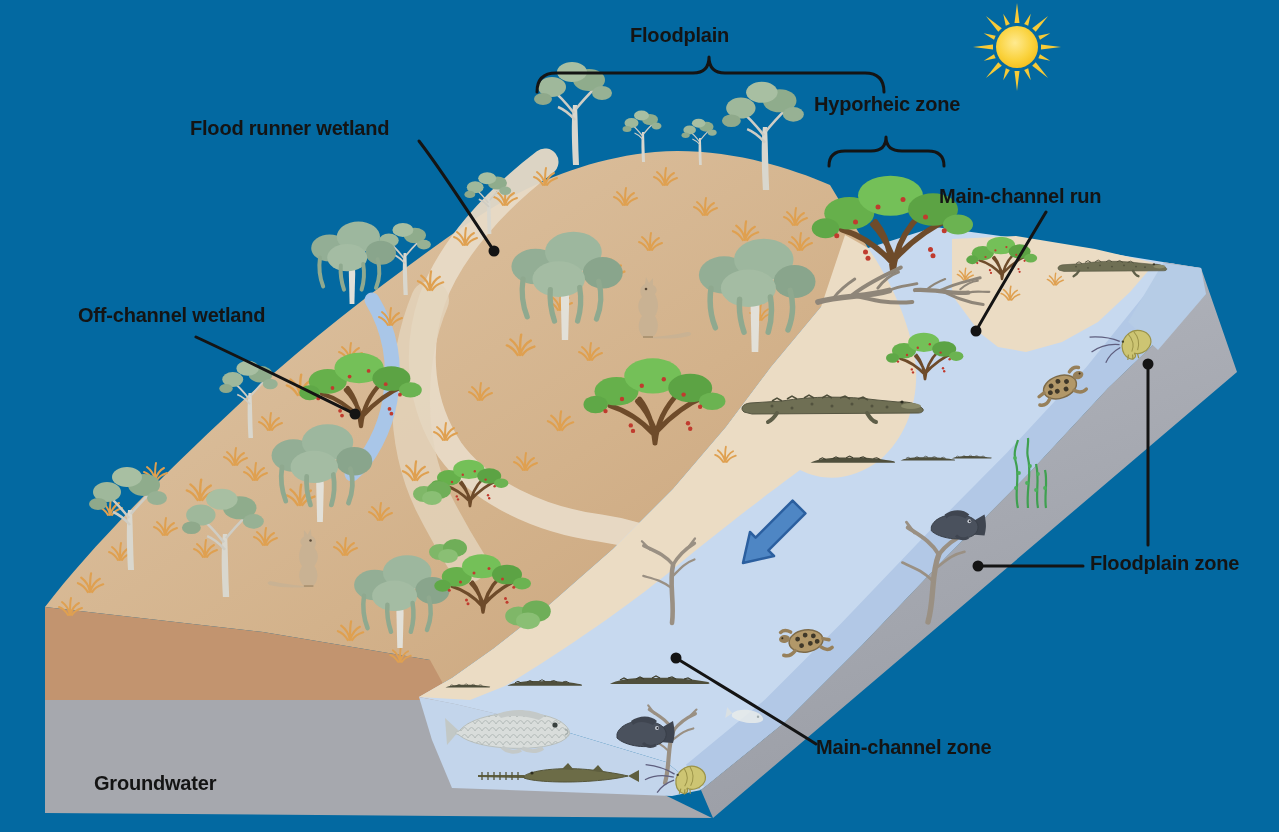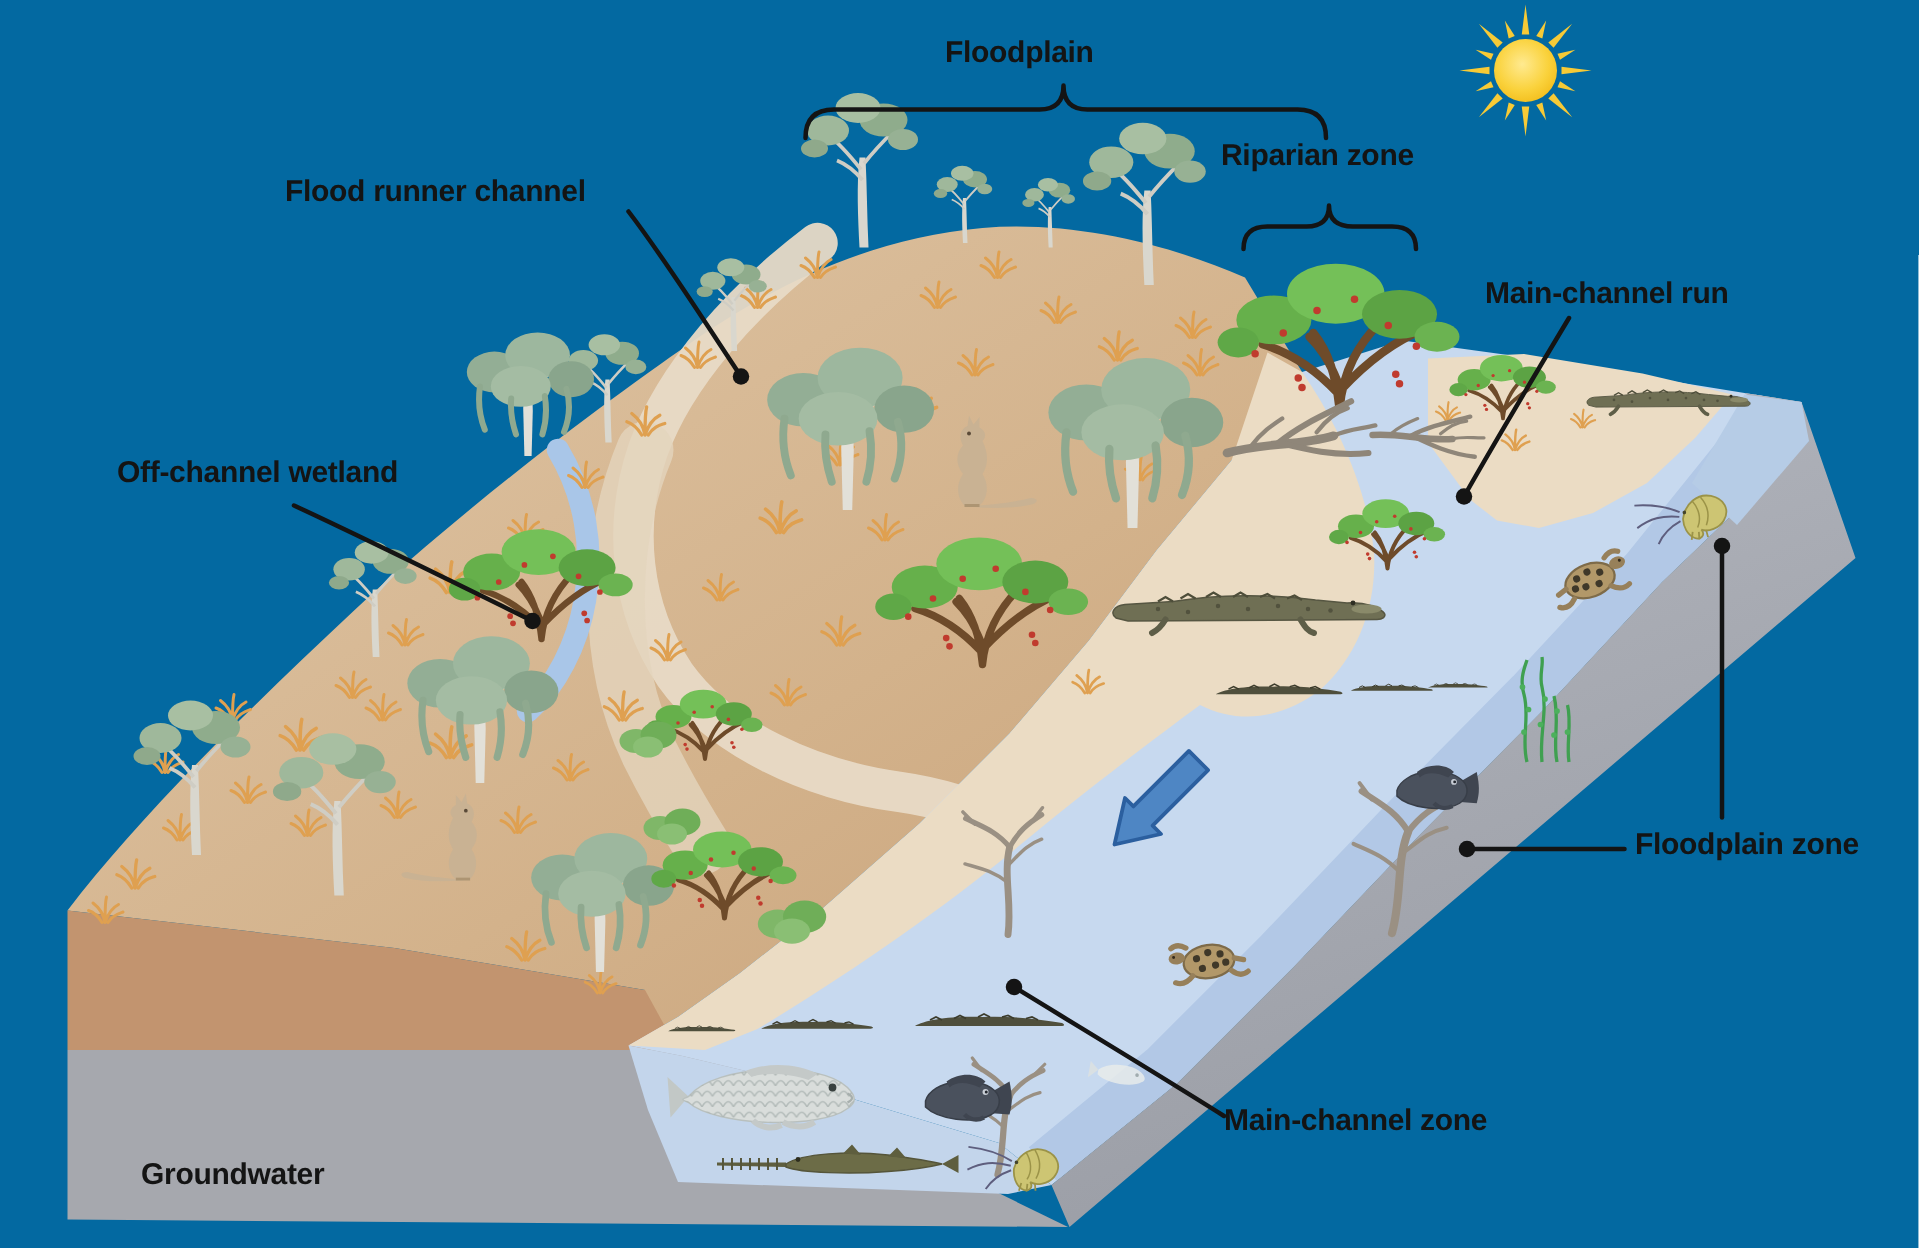"Riparian zone" div.lbl { text: Riparian -> Hyporheic }
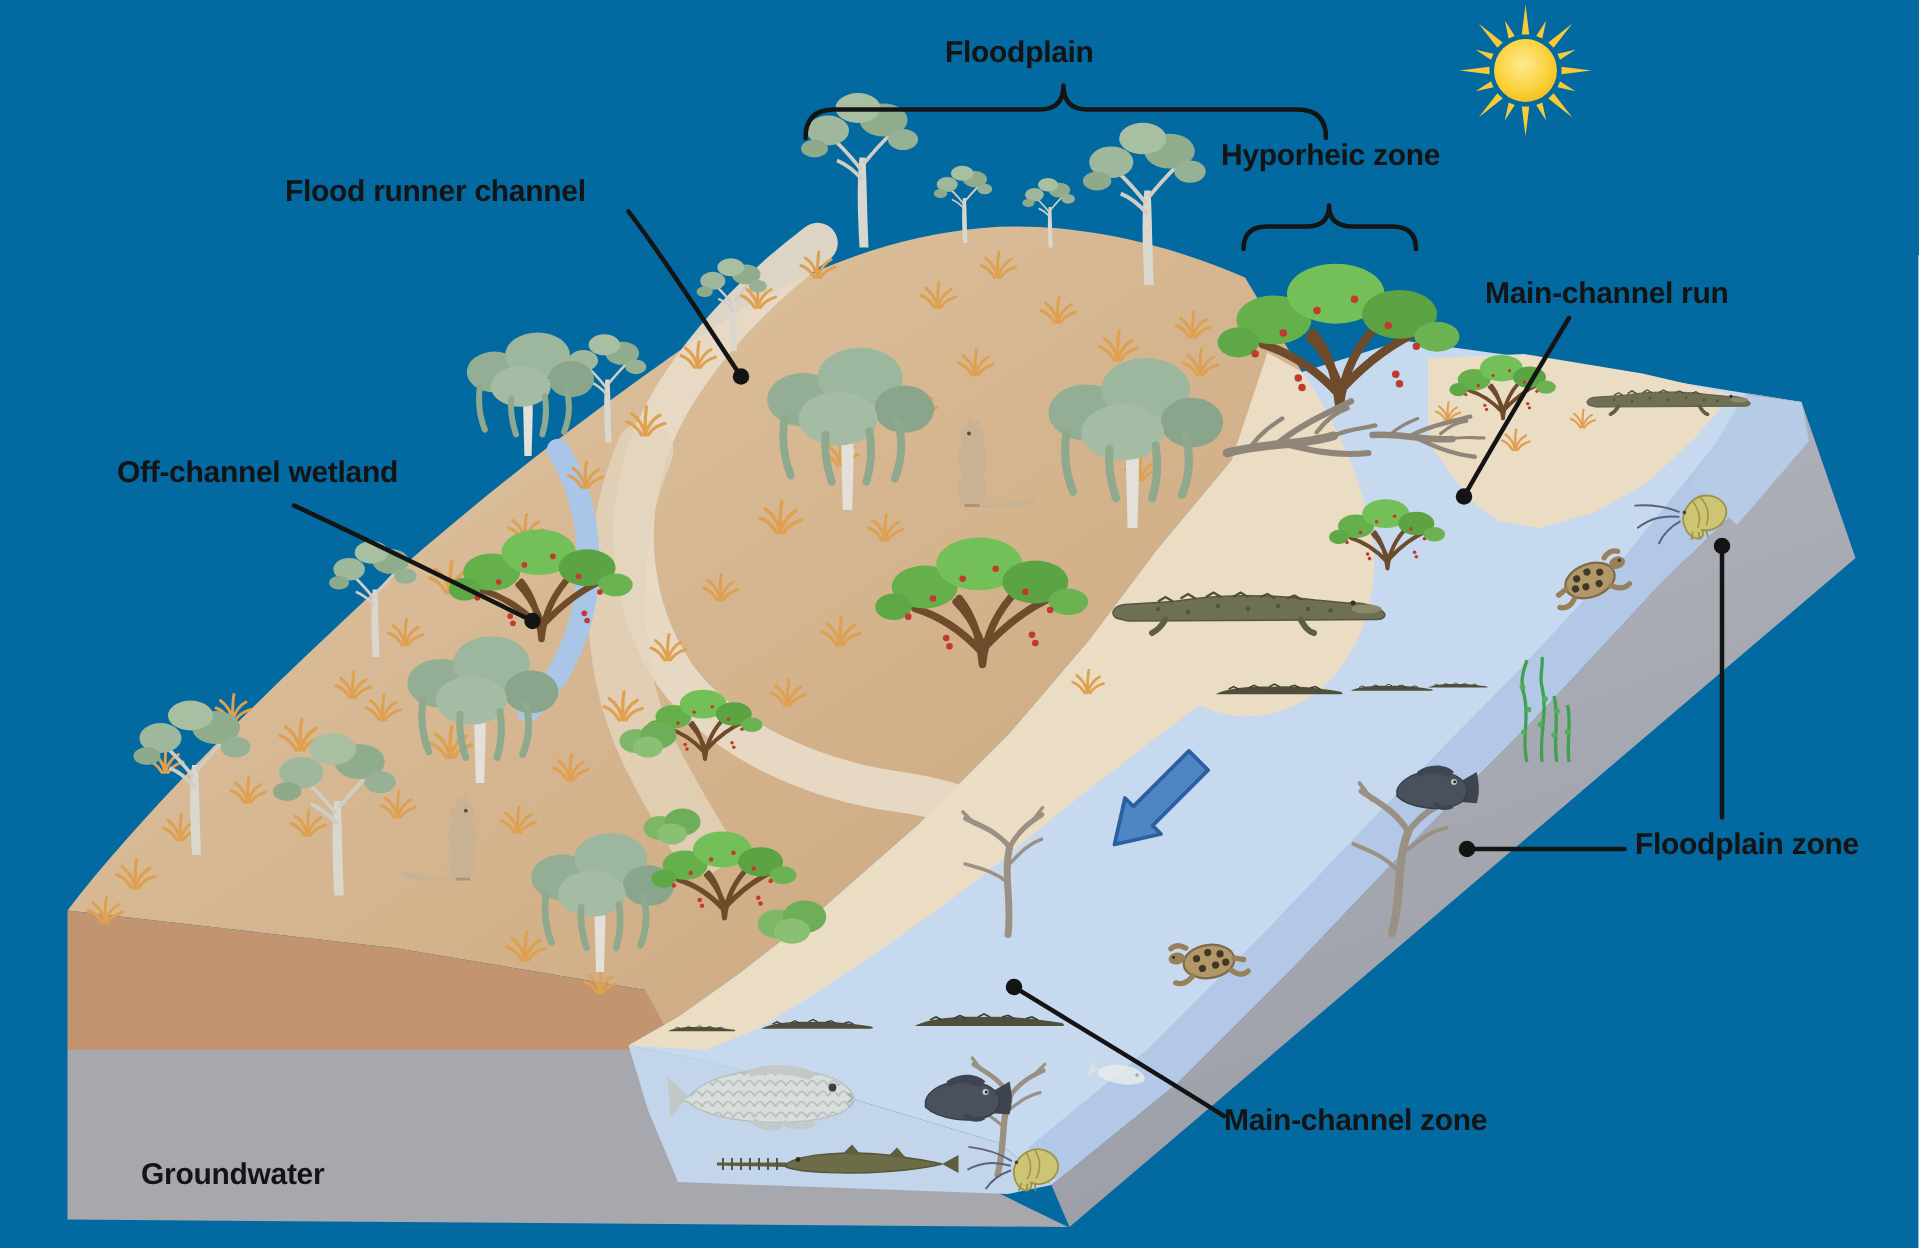"Flood runner channel" div.lbl { text: channel -> wetland }
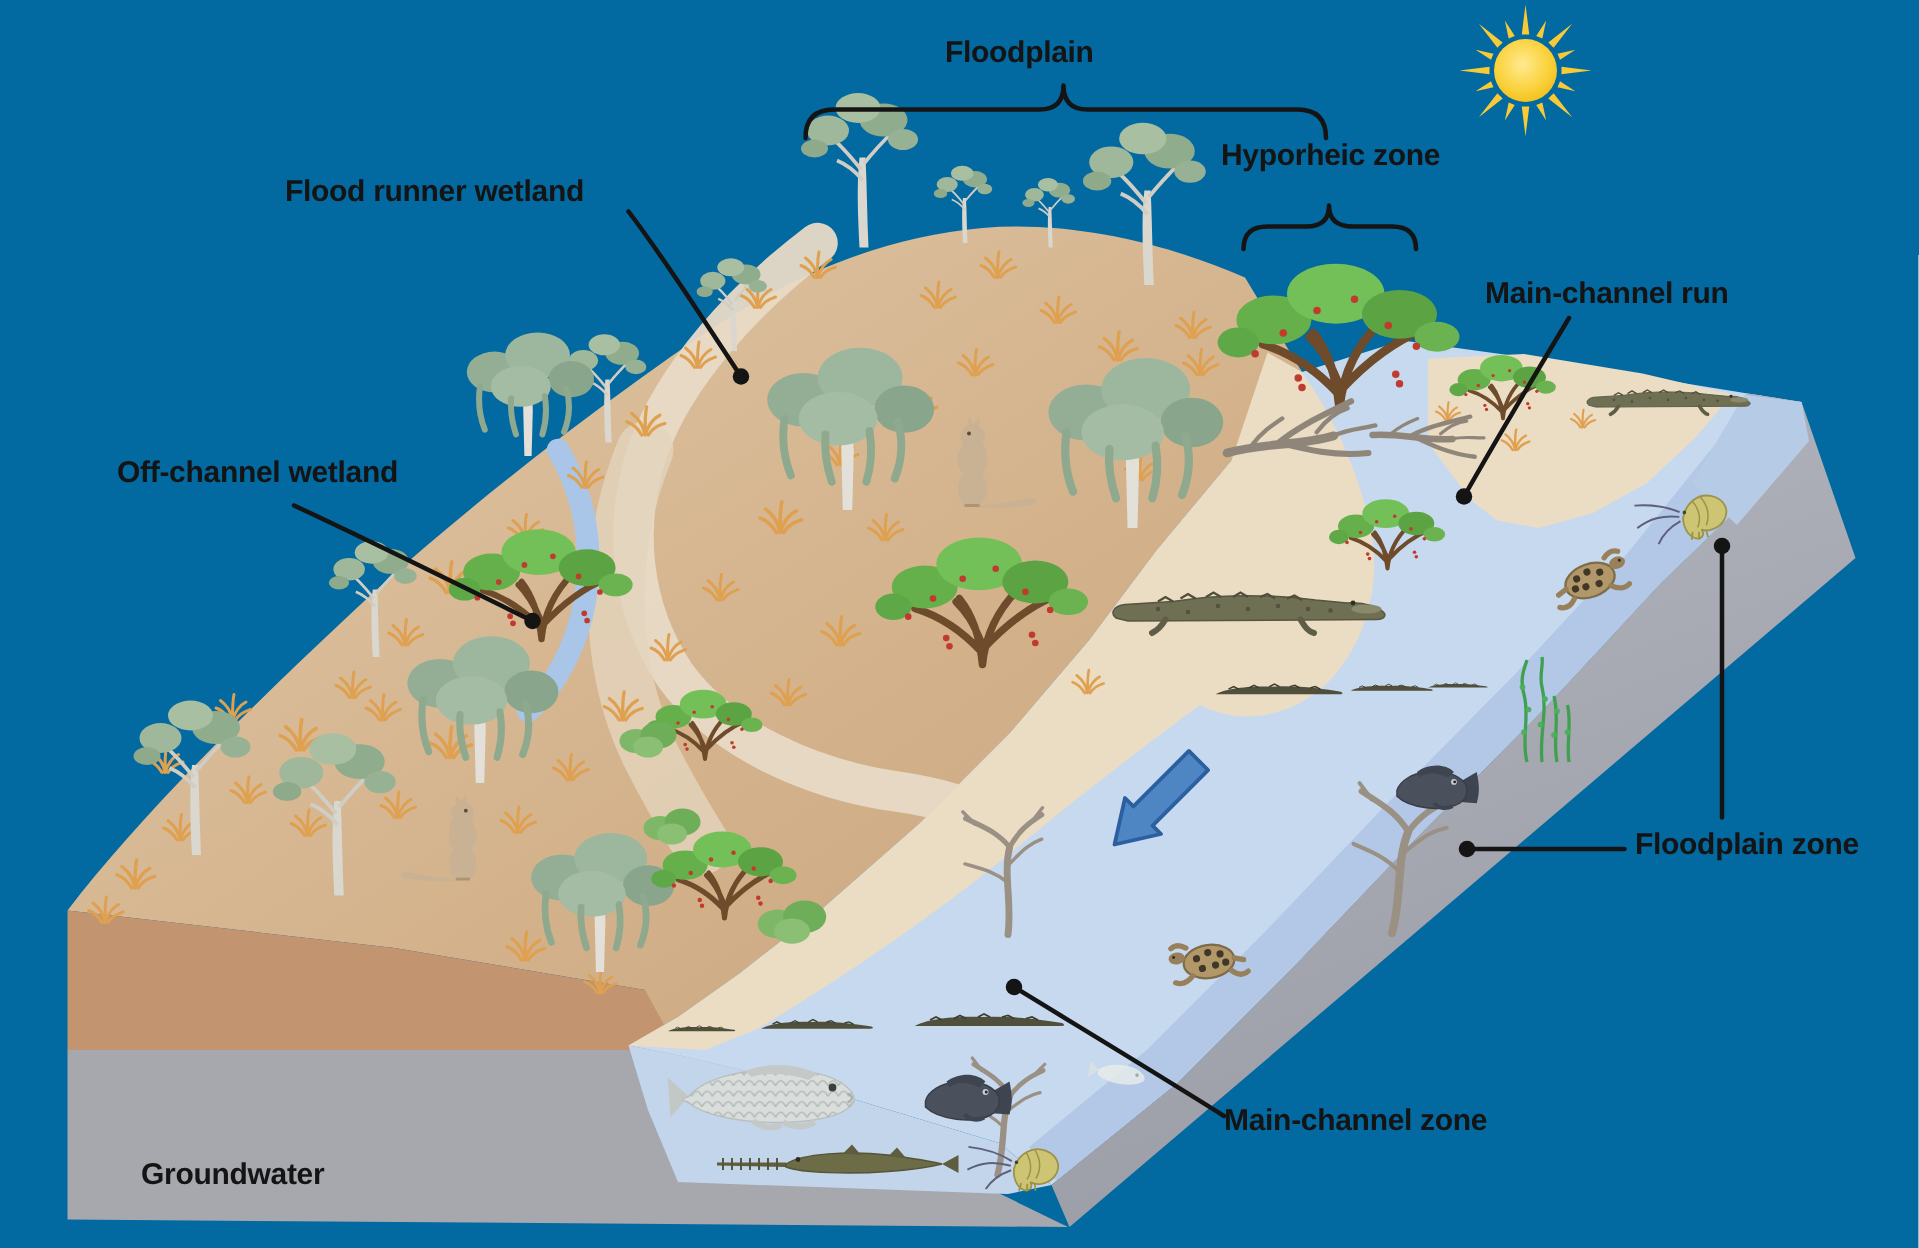"Main-channel run" div.lbl { left: 990px -> 939px }
